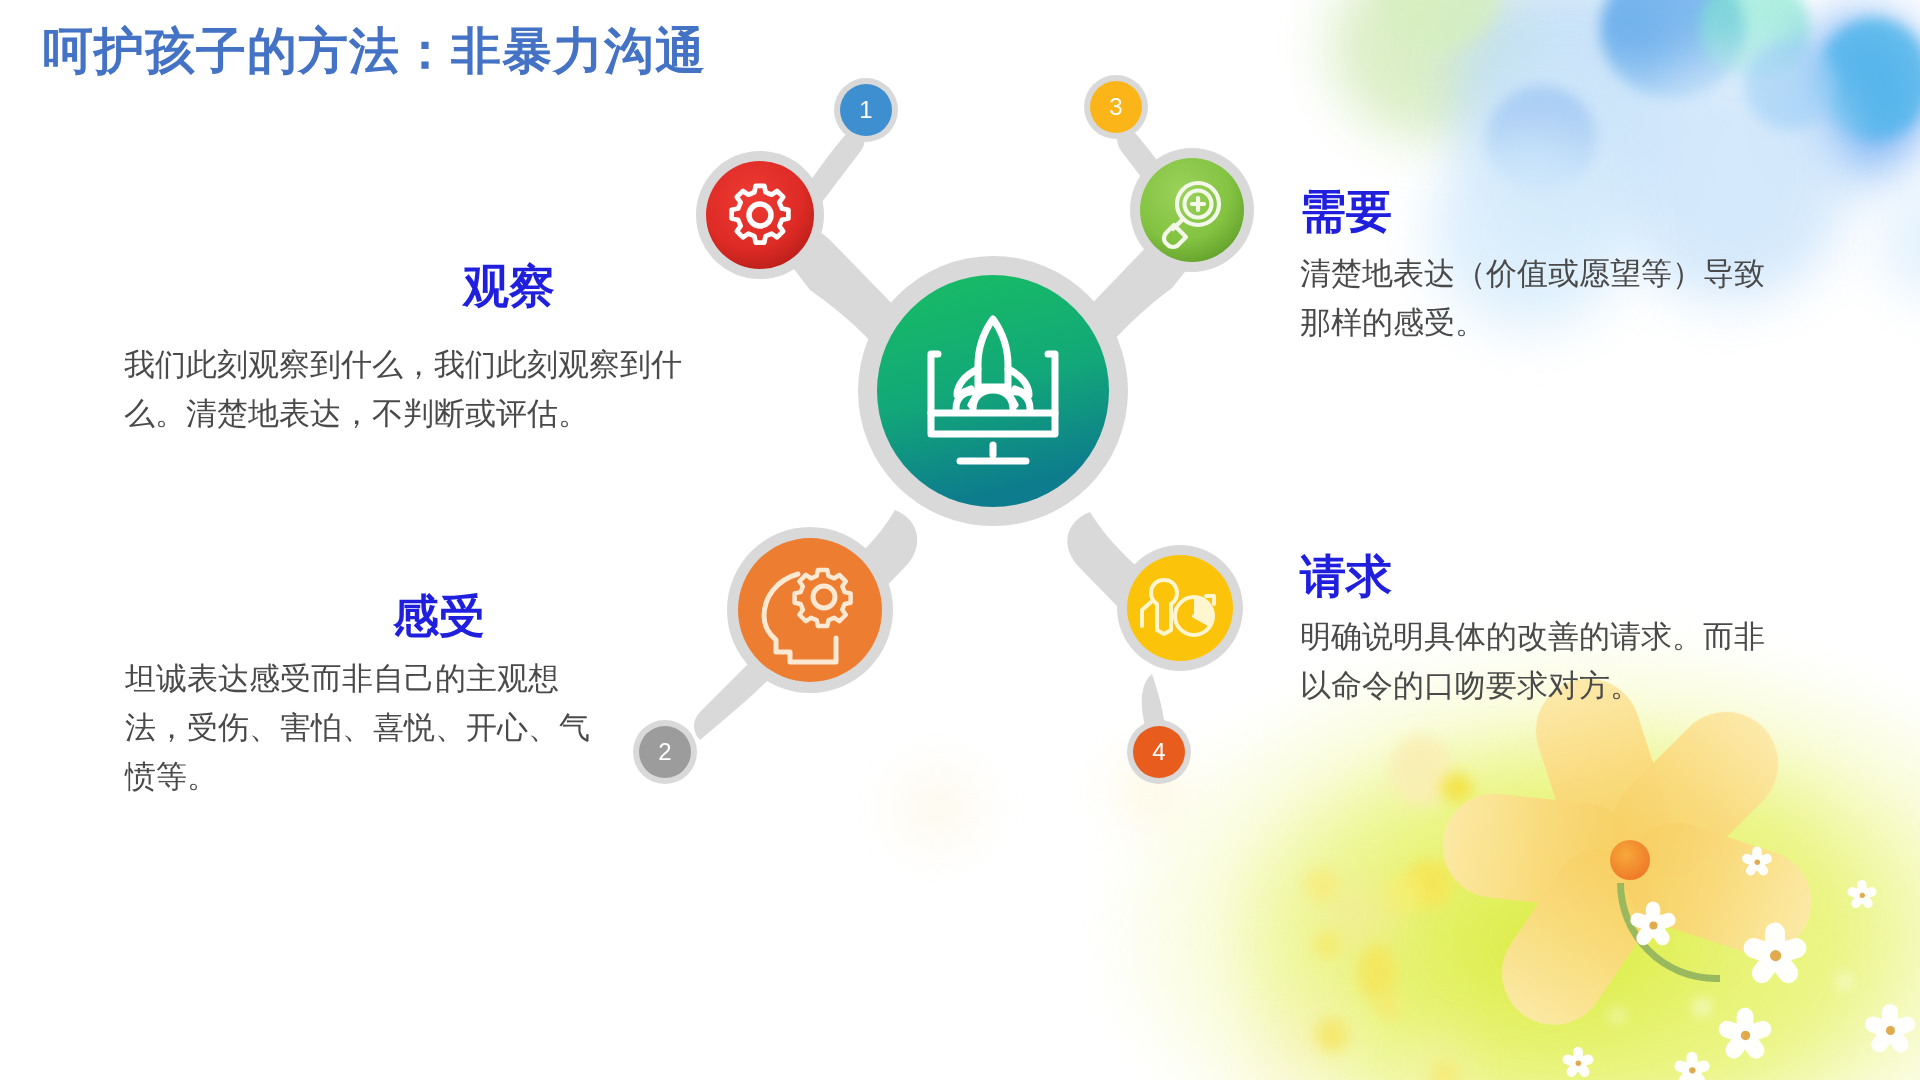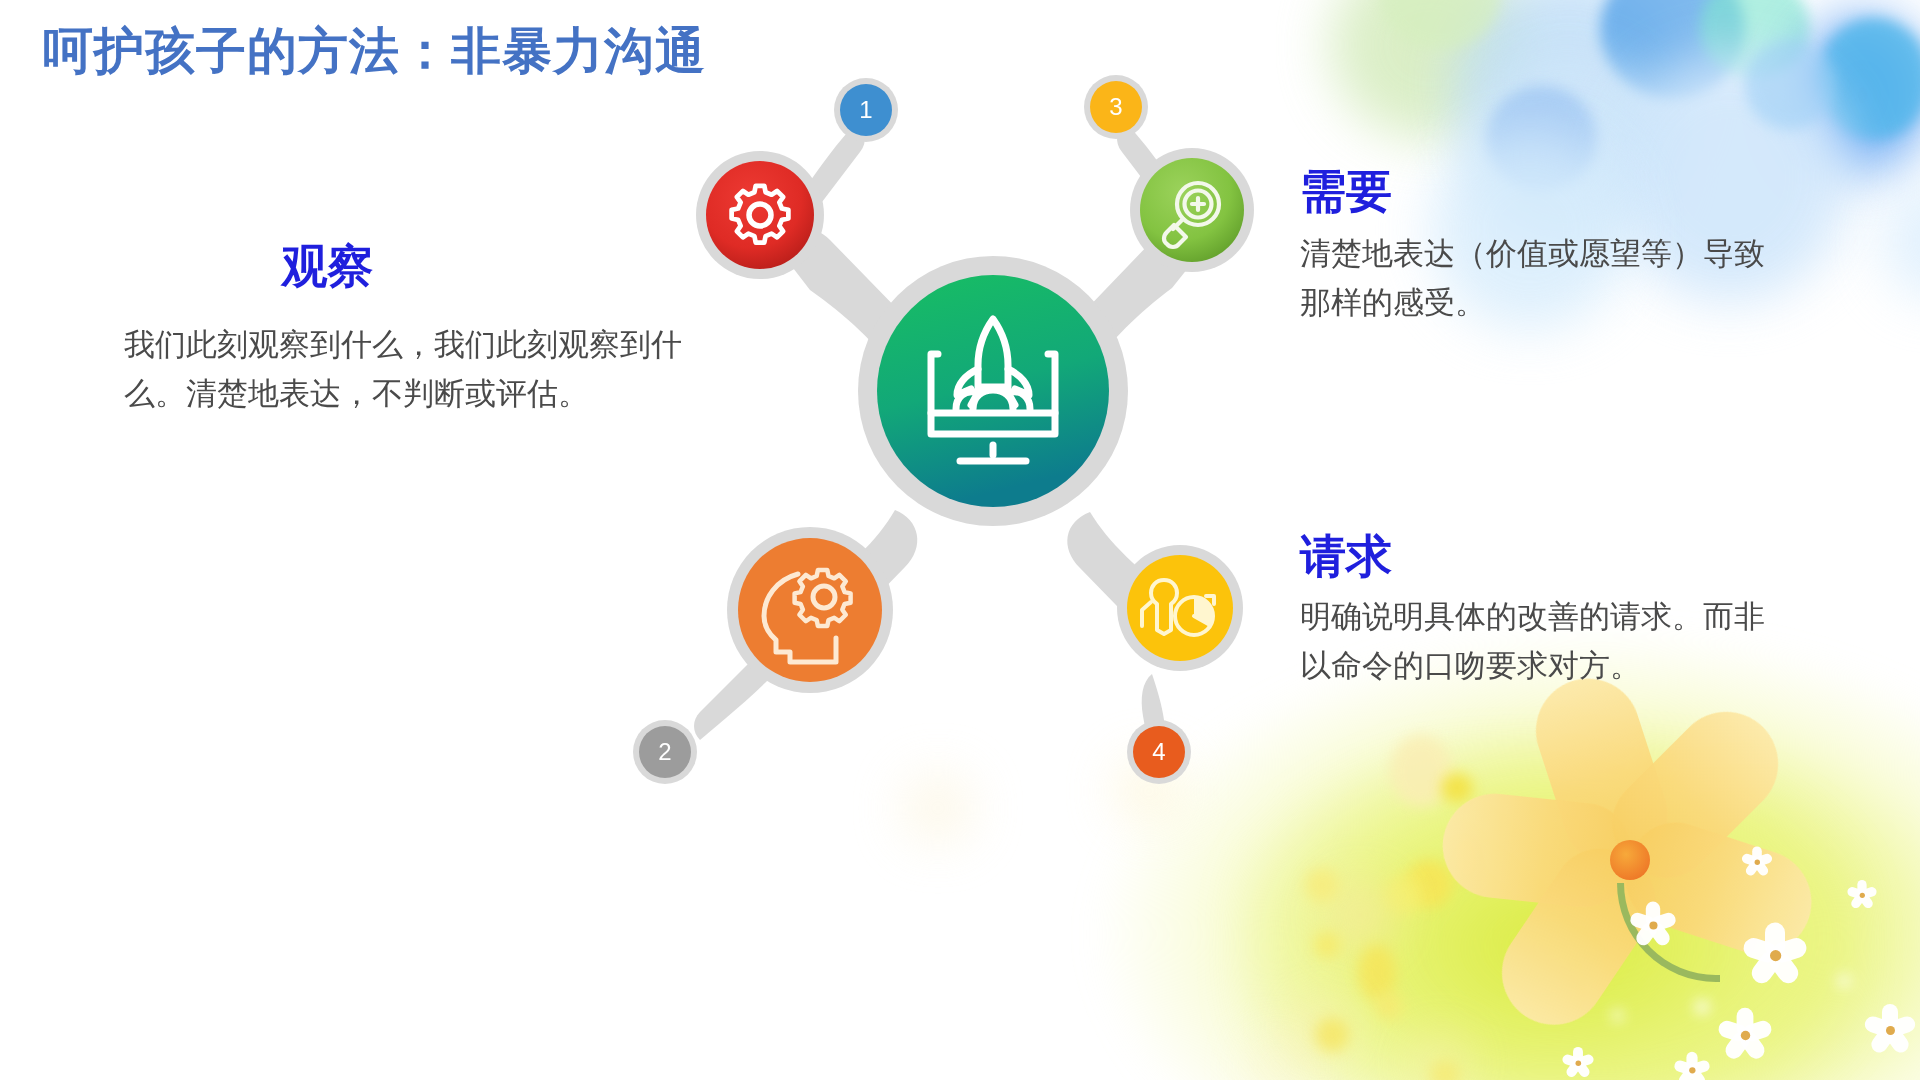"需要" .block { margin-top: none -> 20px }
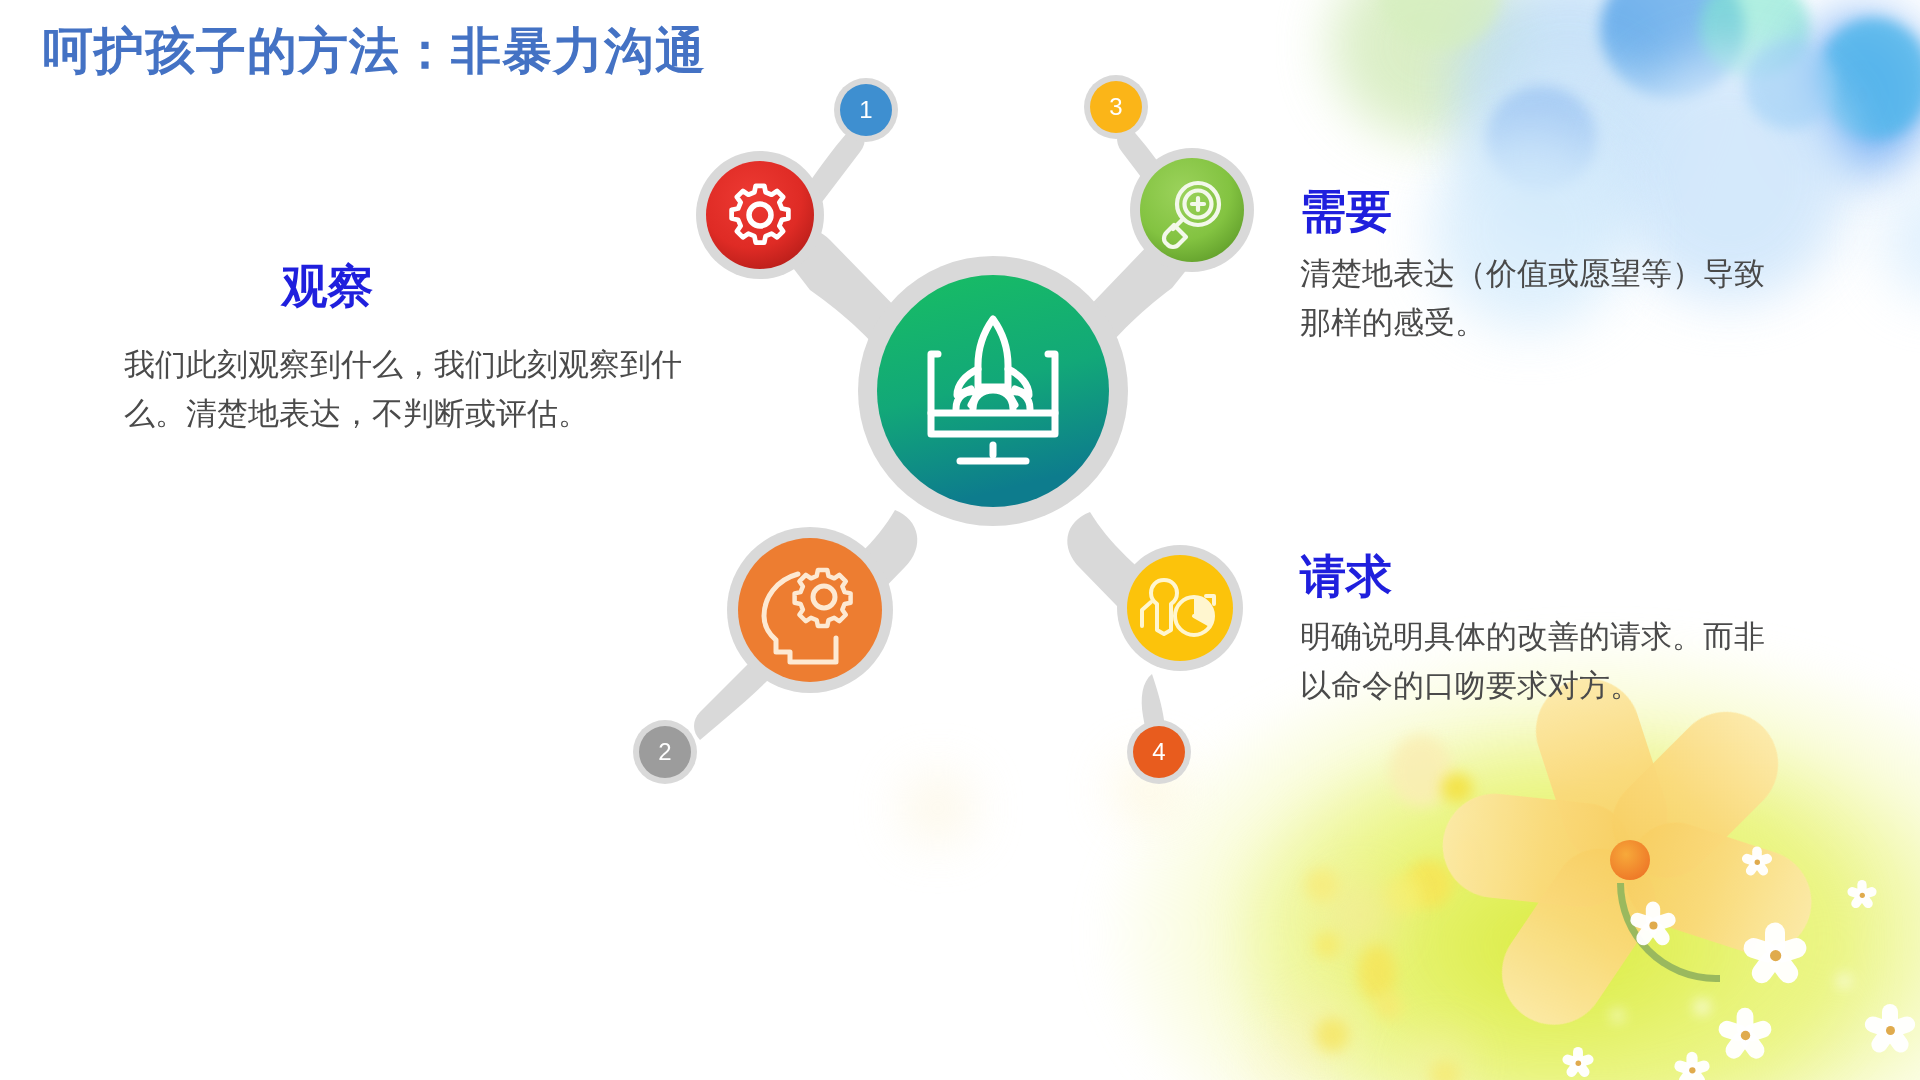"观察" .head-at-right { text-align: center -> right }
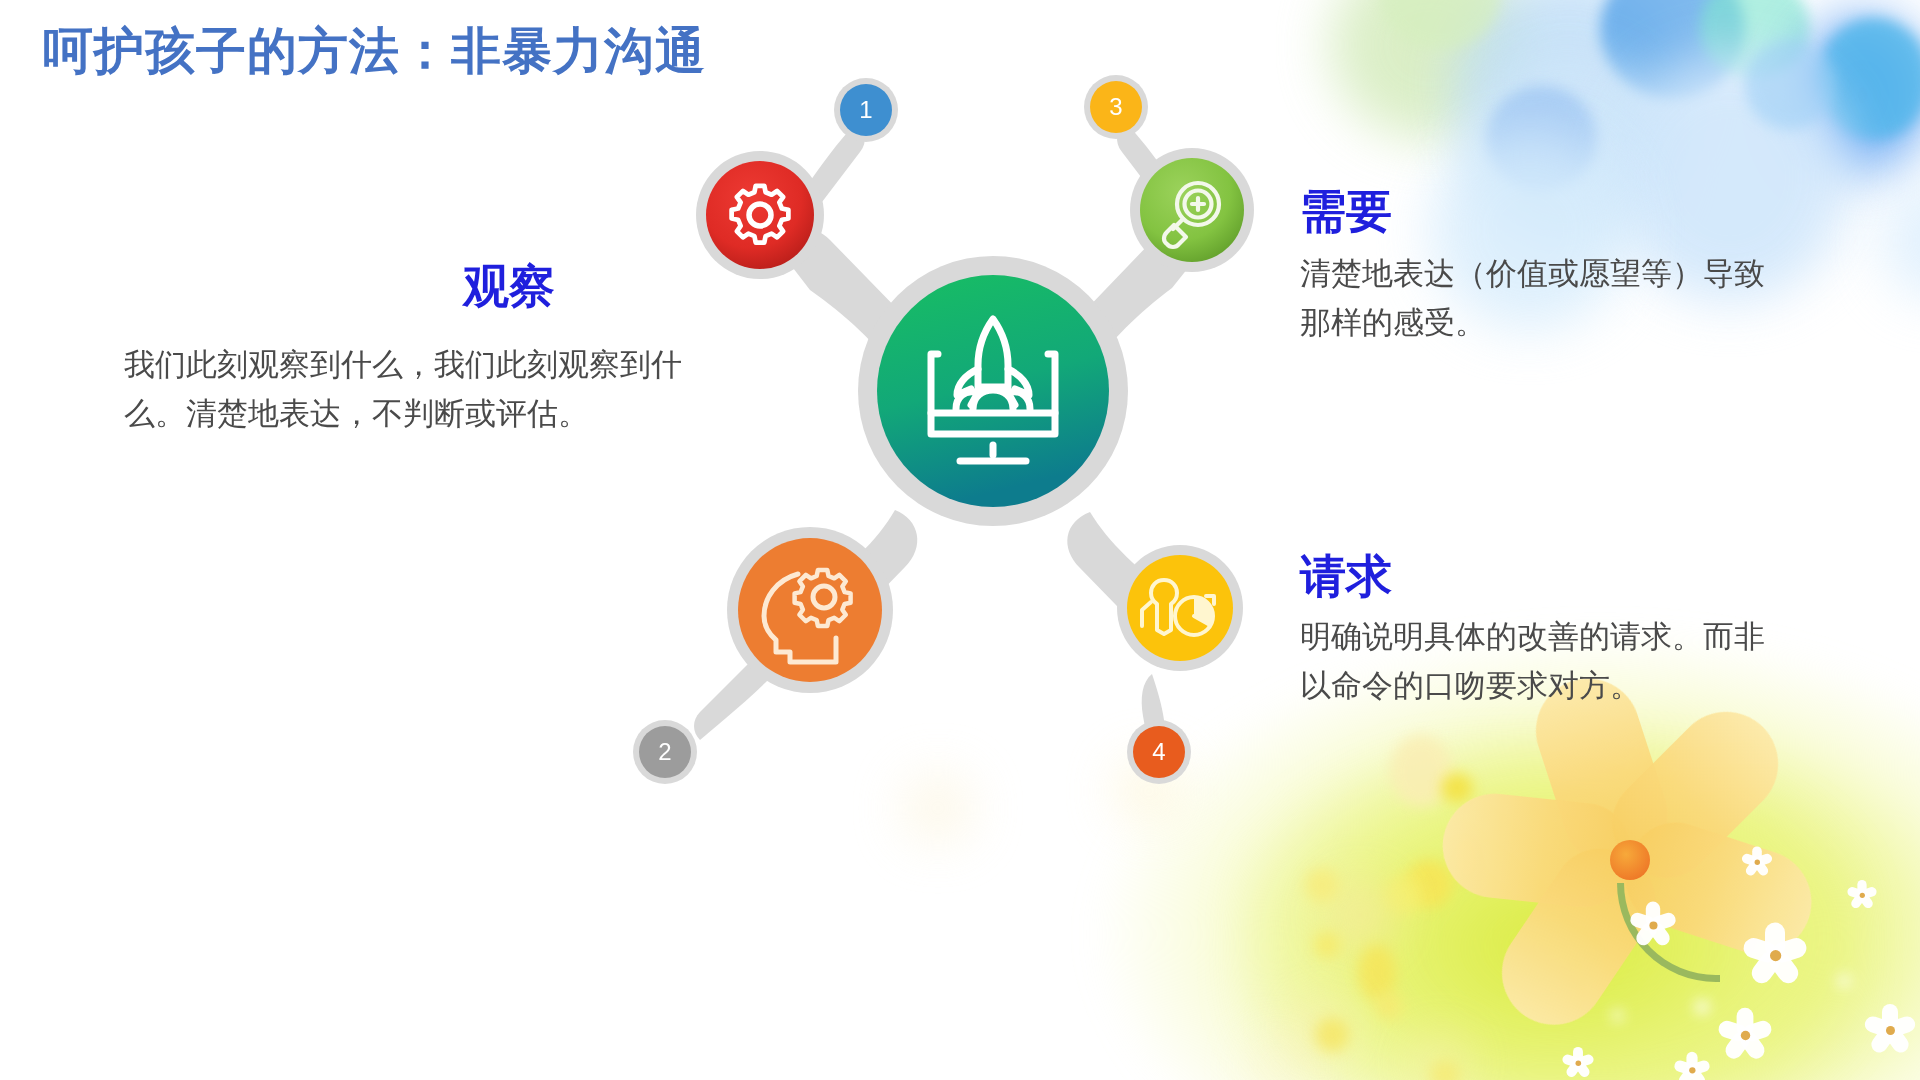"感受" div.block { html: none -> <div> <div>感受</div> <div>坦诚表达感受而非自己的主观想法，受伤、害怕、喜悦、开心、气愤等。</div> </div> }
